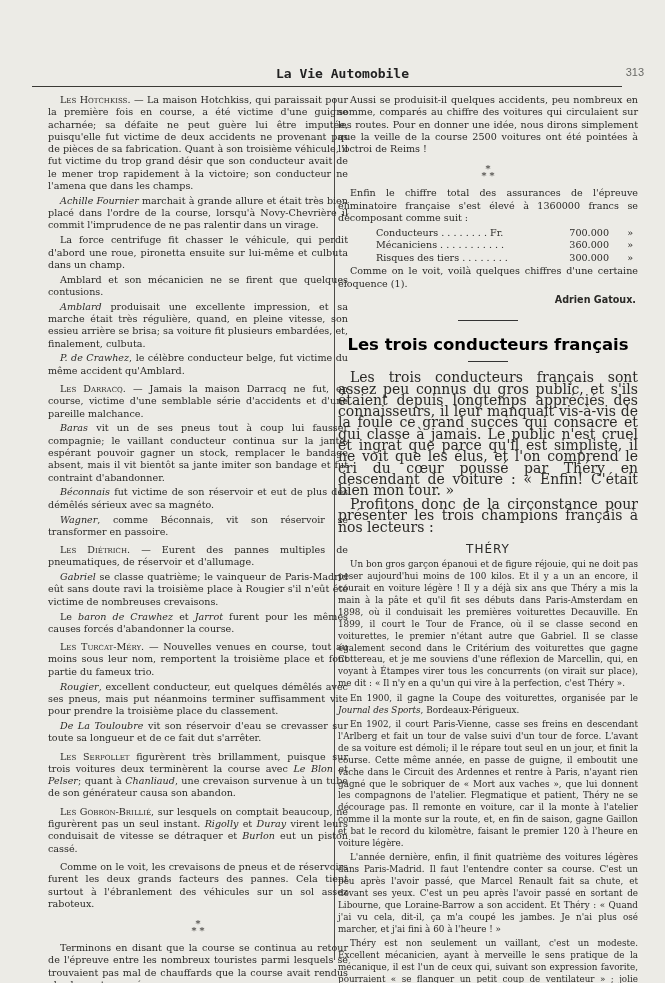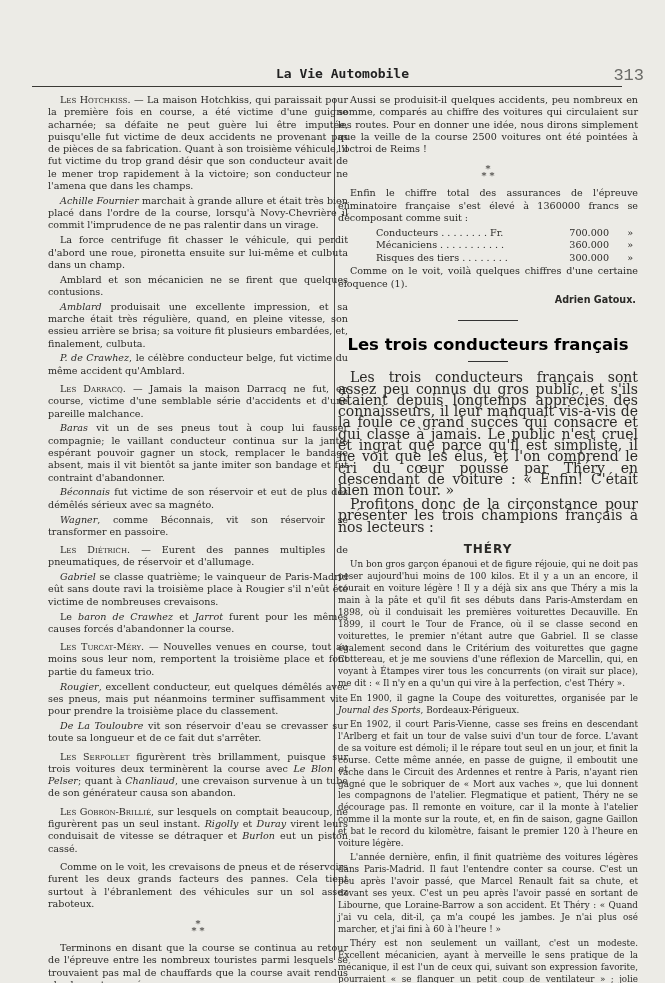"313" .page-number { font-family: Liberation Mono, monospace -> Liberation Sans, sans-serif; font-size: 17px -> 11px }
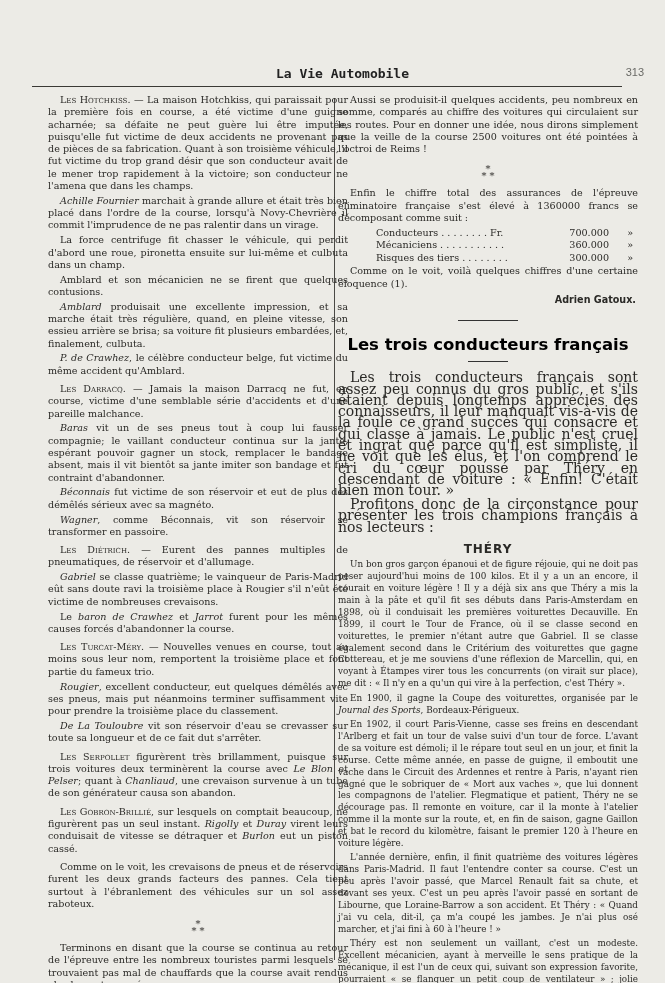"THÉRY" .sub-title { font-weight: bold -> normal }
